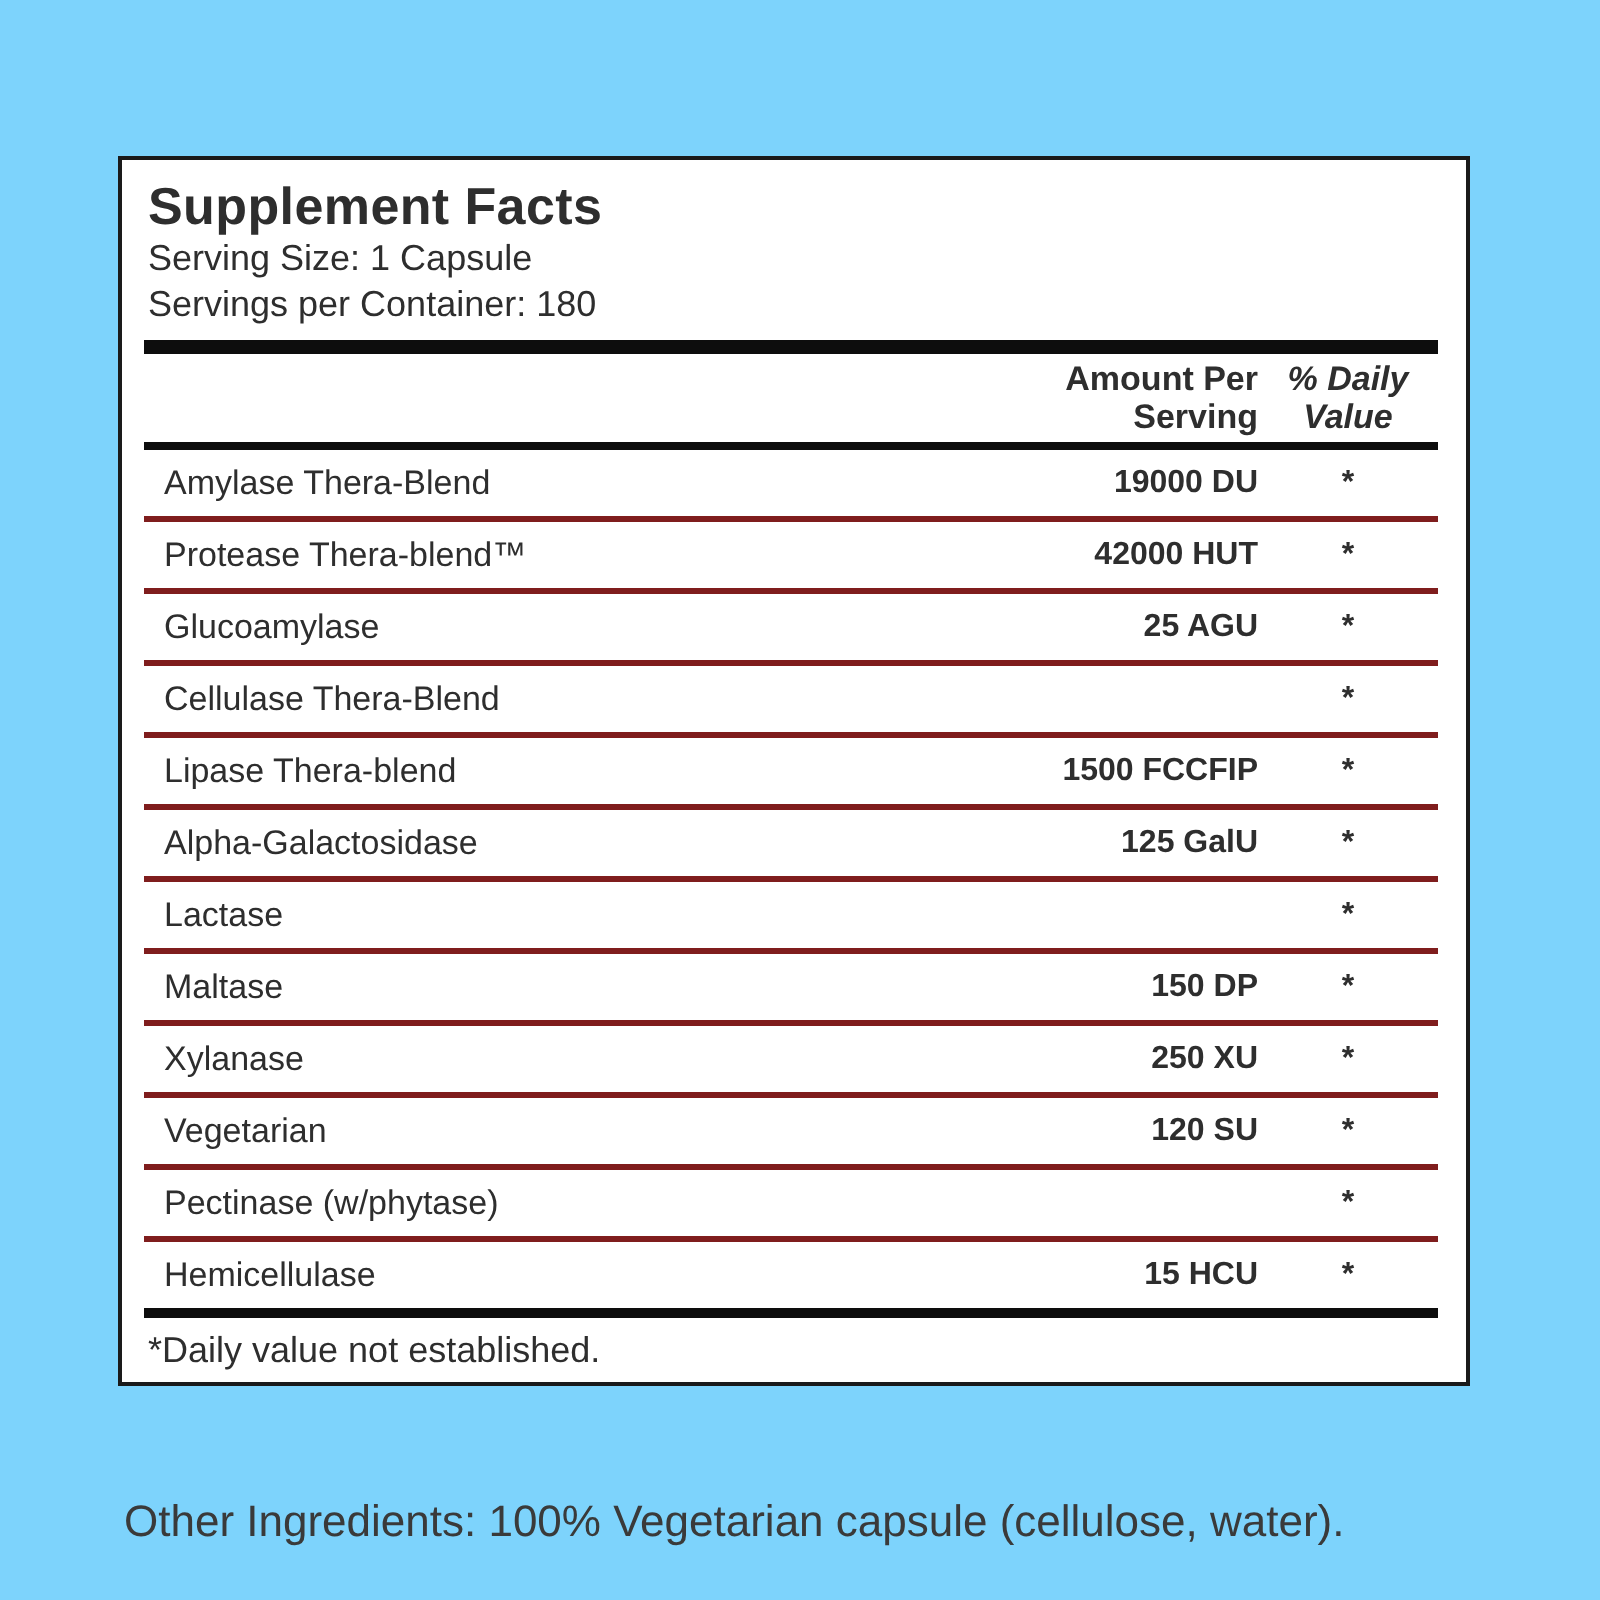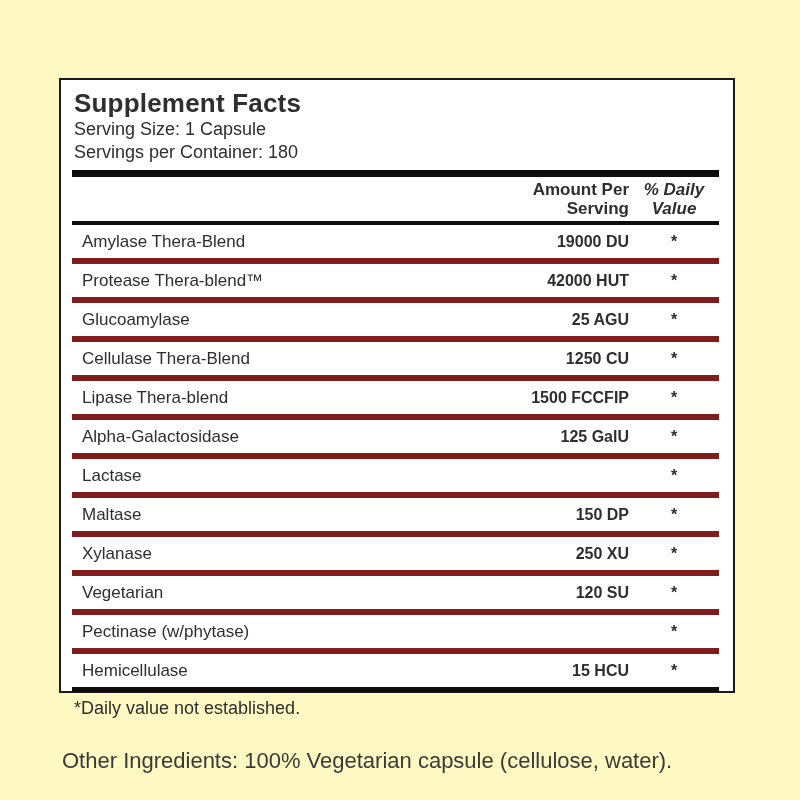"Supplement Facts" .canvas { background: #fef9c3 -> #7dd3fc }
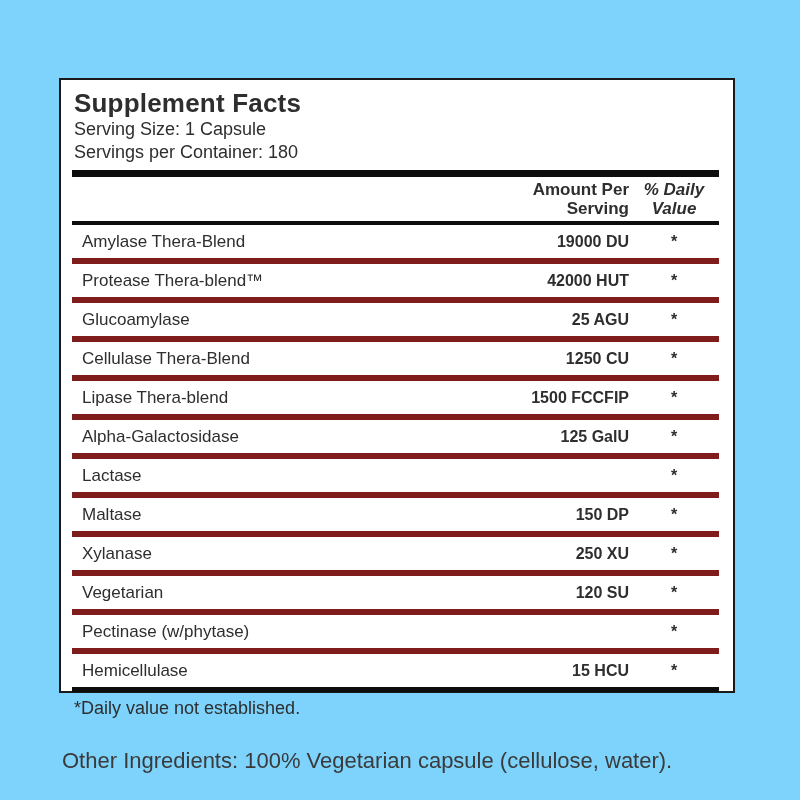"Amylase Thera-Blend" .row { border-bottom: 6px solid #7f1d1d -> 3px solid #7f1d1d }
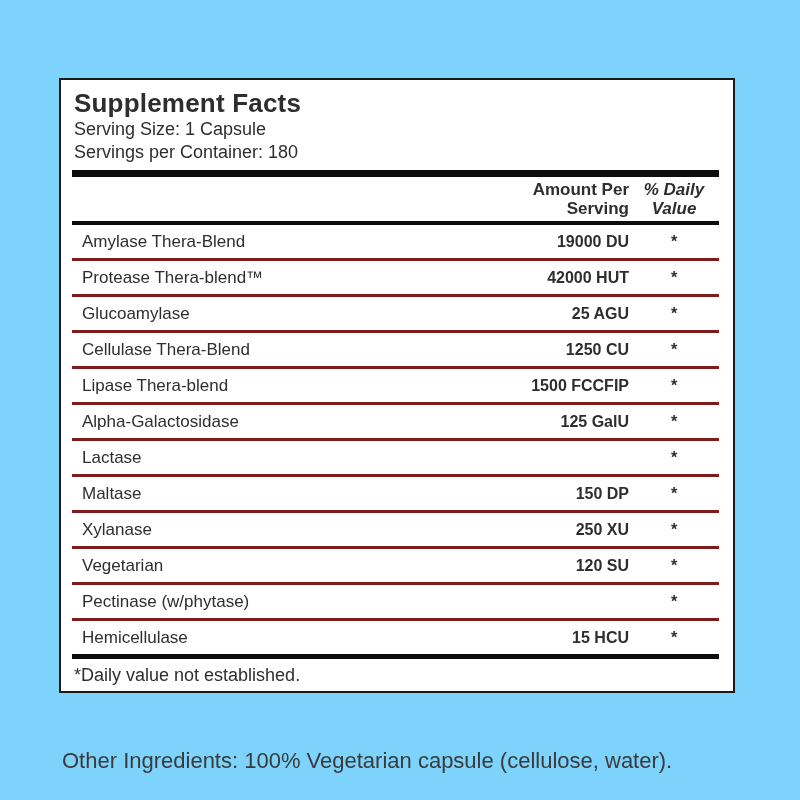"1250 CU" div.cell-amount { html: <div>1250 CU</div> -> none }
